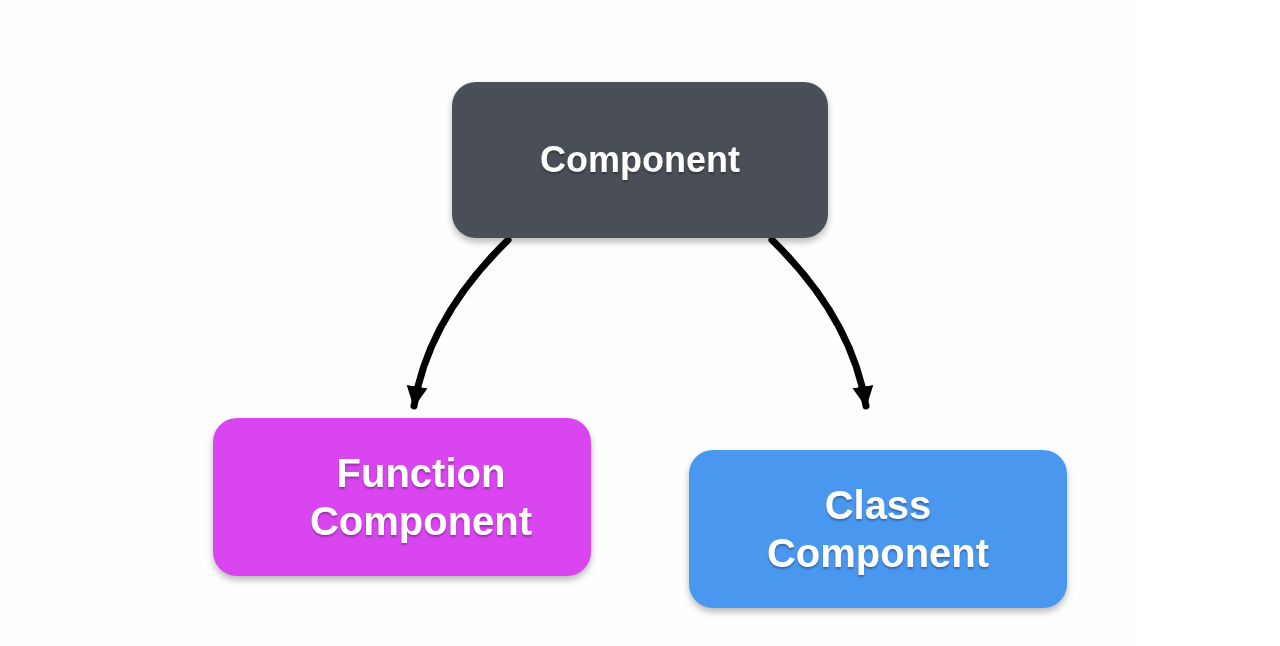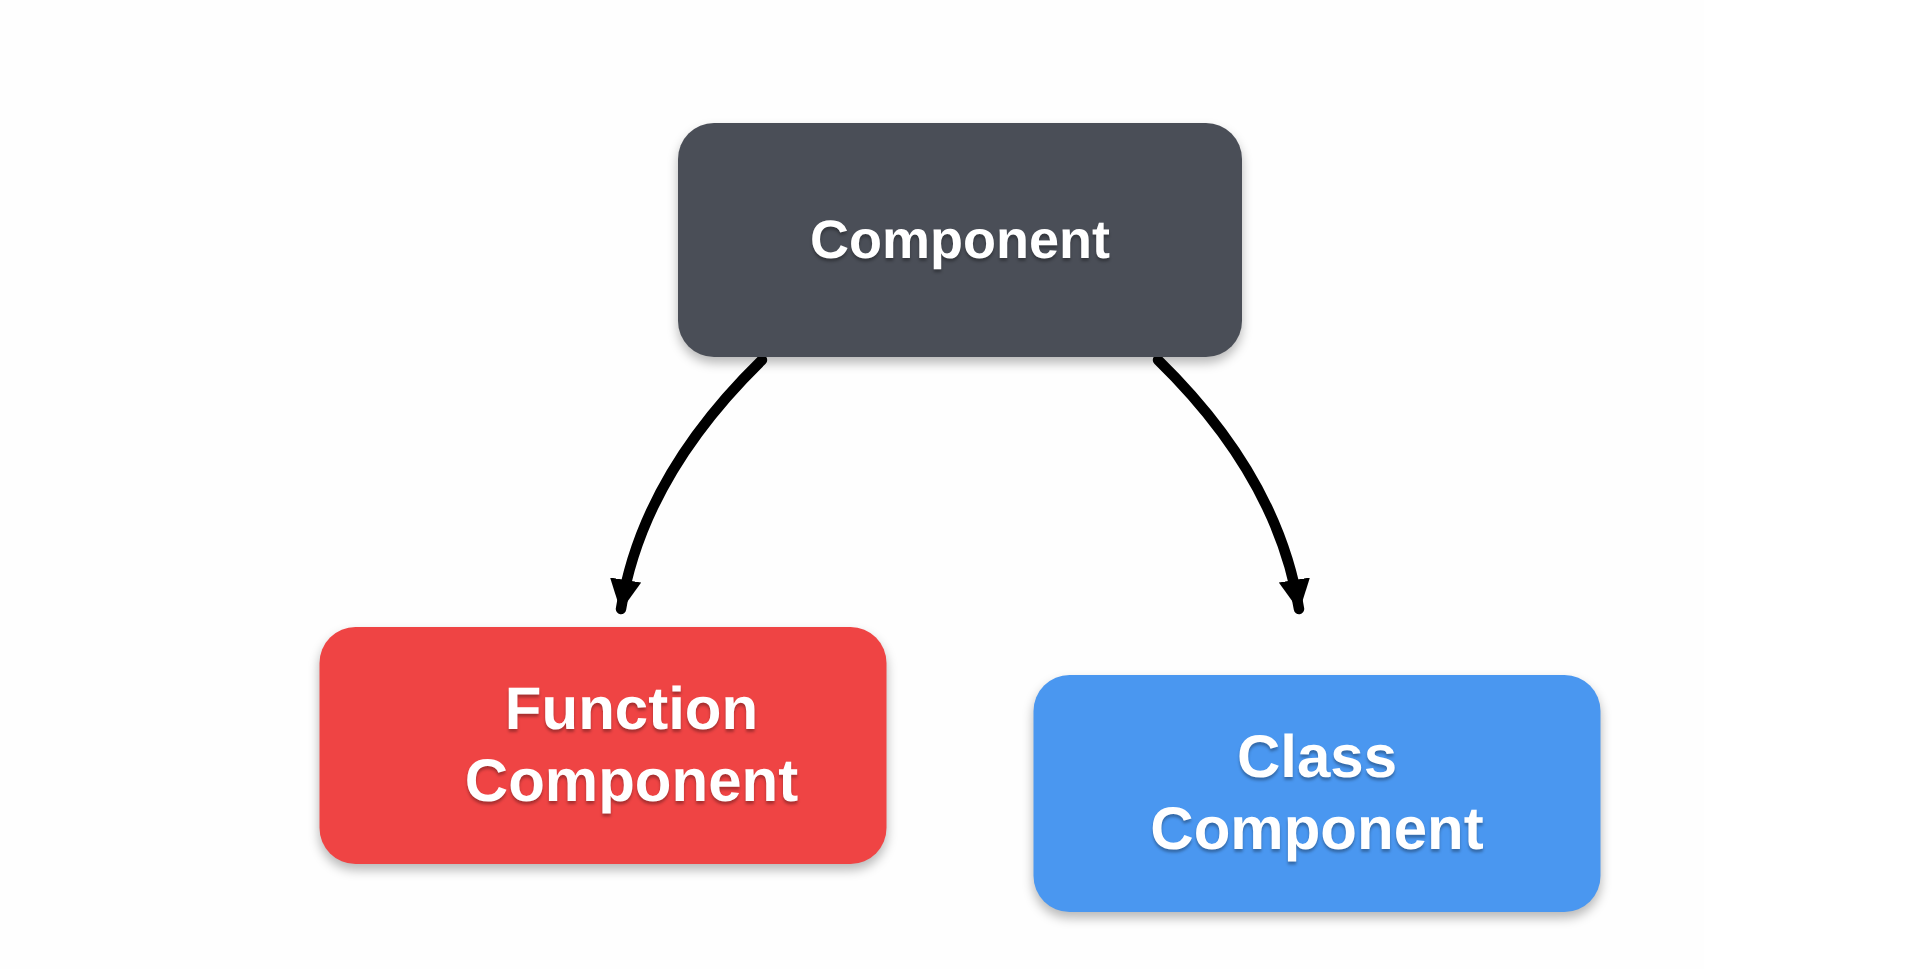"Function" div.node { background: #ef4444 -> #d946ef }
